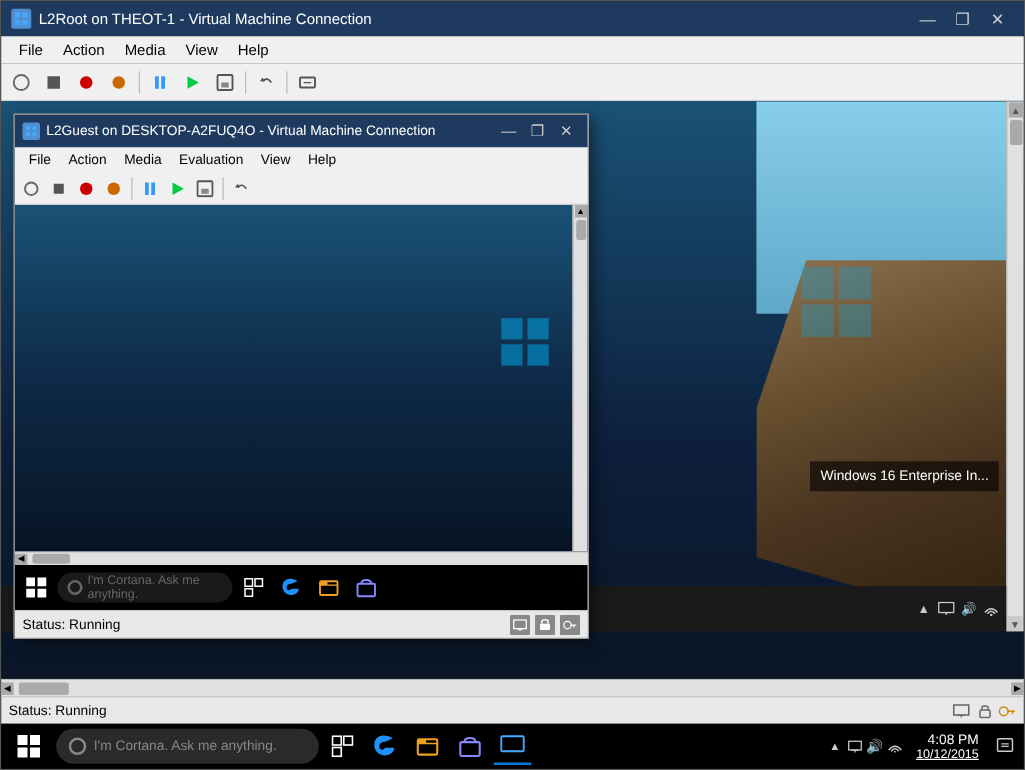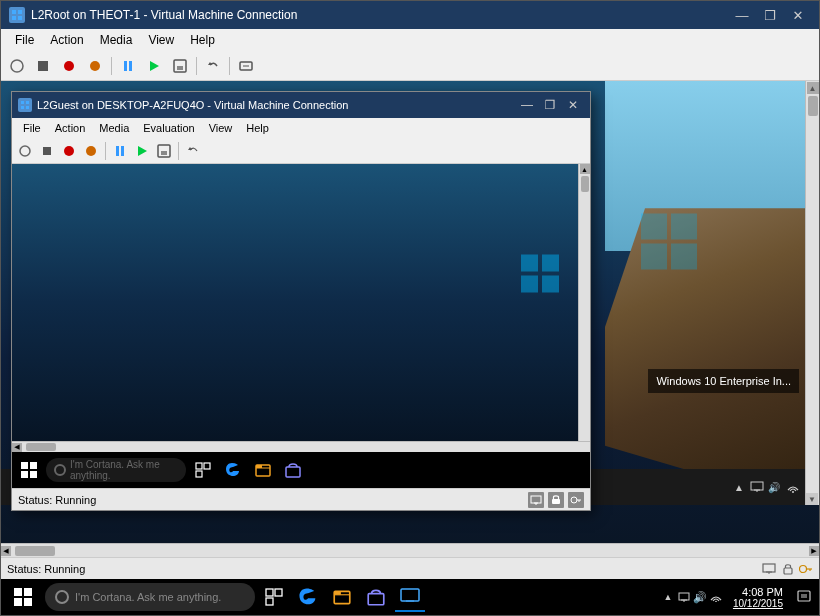"L2Guest on DESKTOP-A2FUQ4O - Virtual" .inner-vm { width: 580px -> 460px }
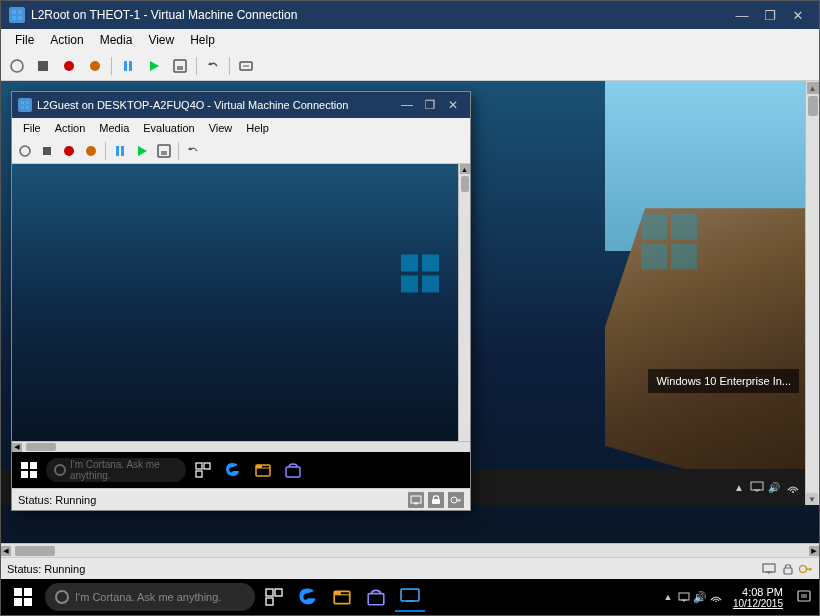"Windows 10 Enterprise In..." div { text: 10 -> 16 }
